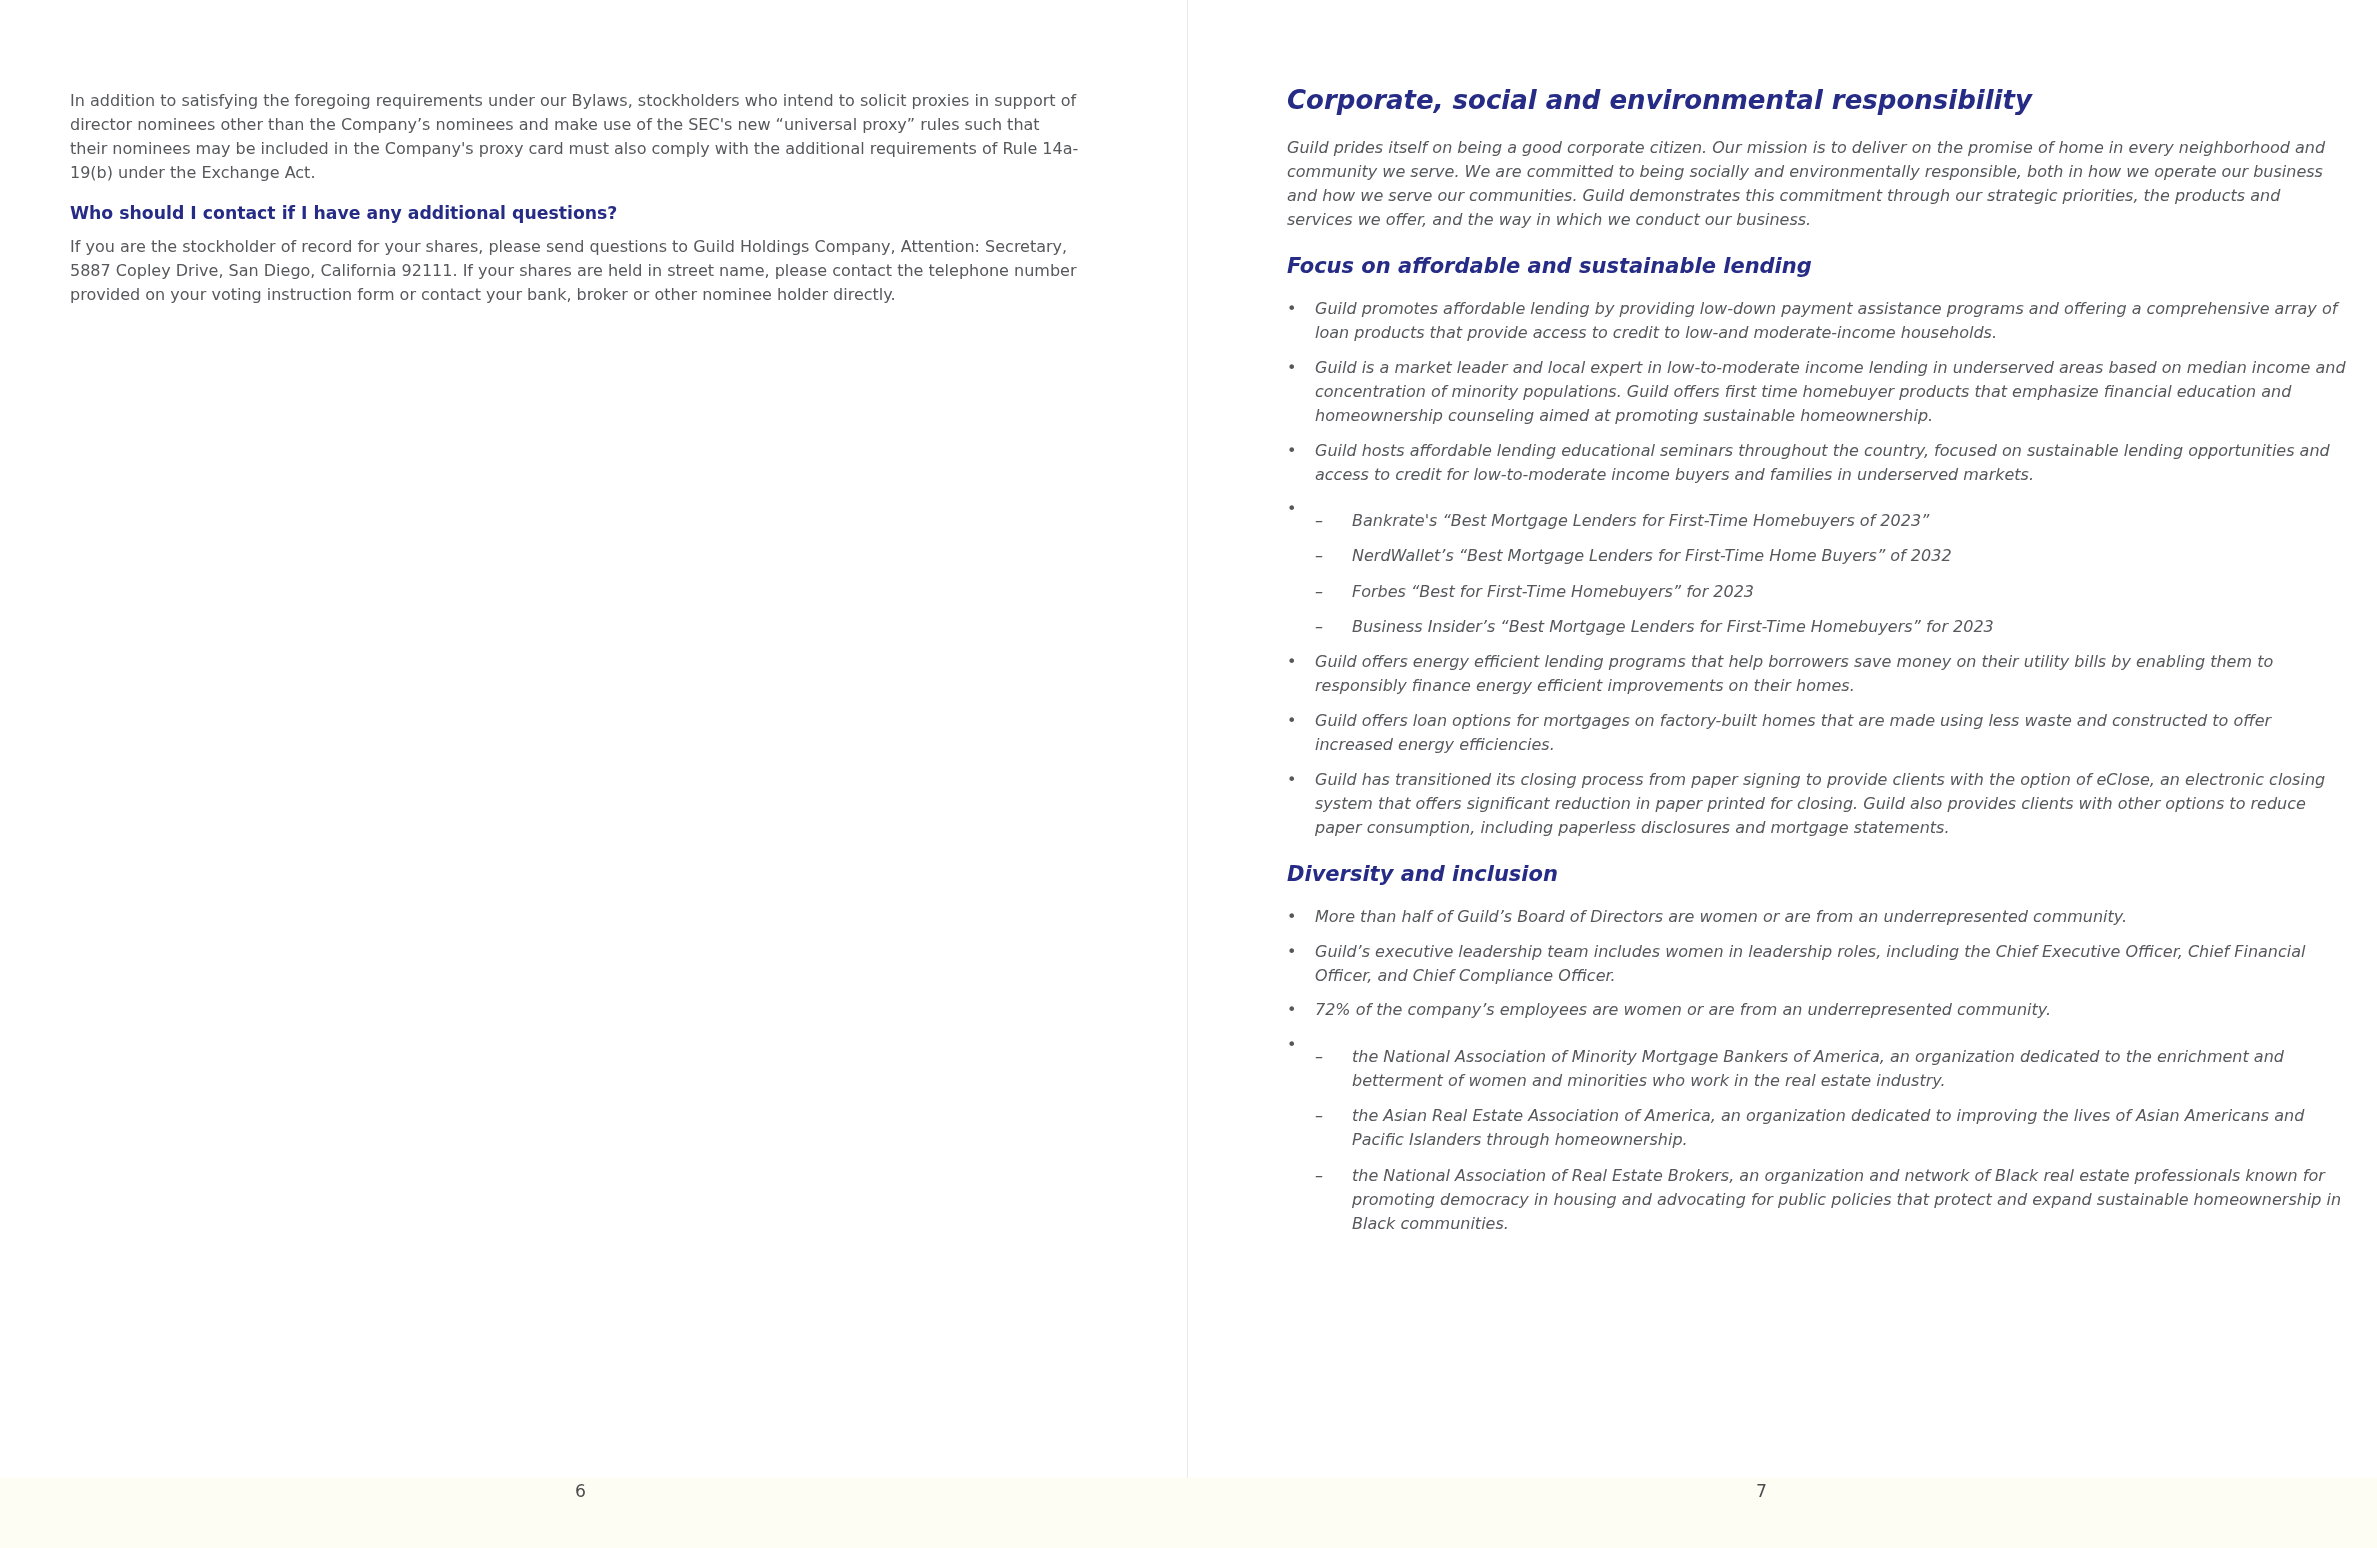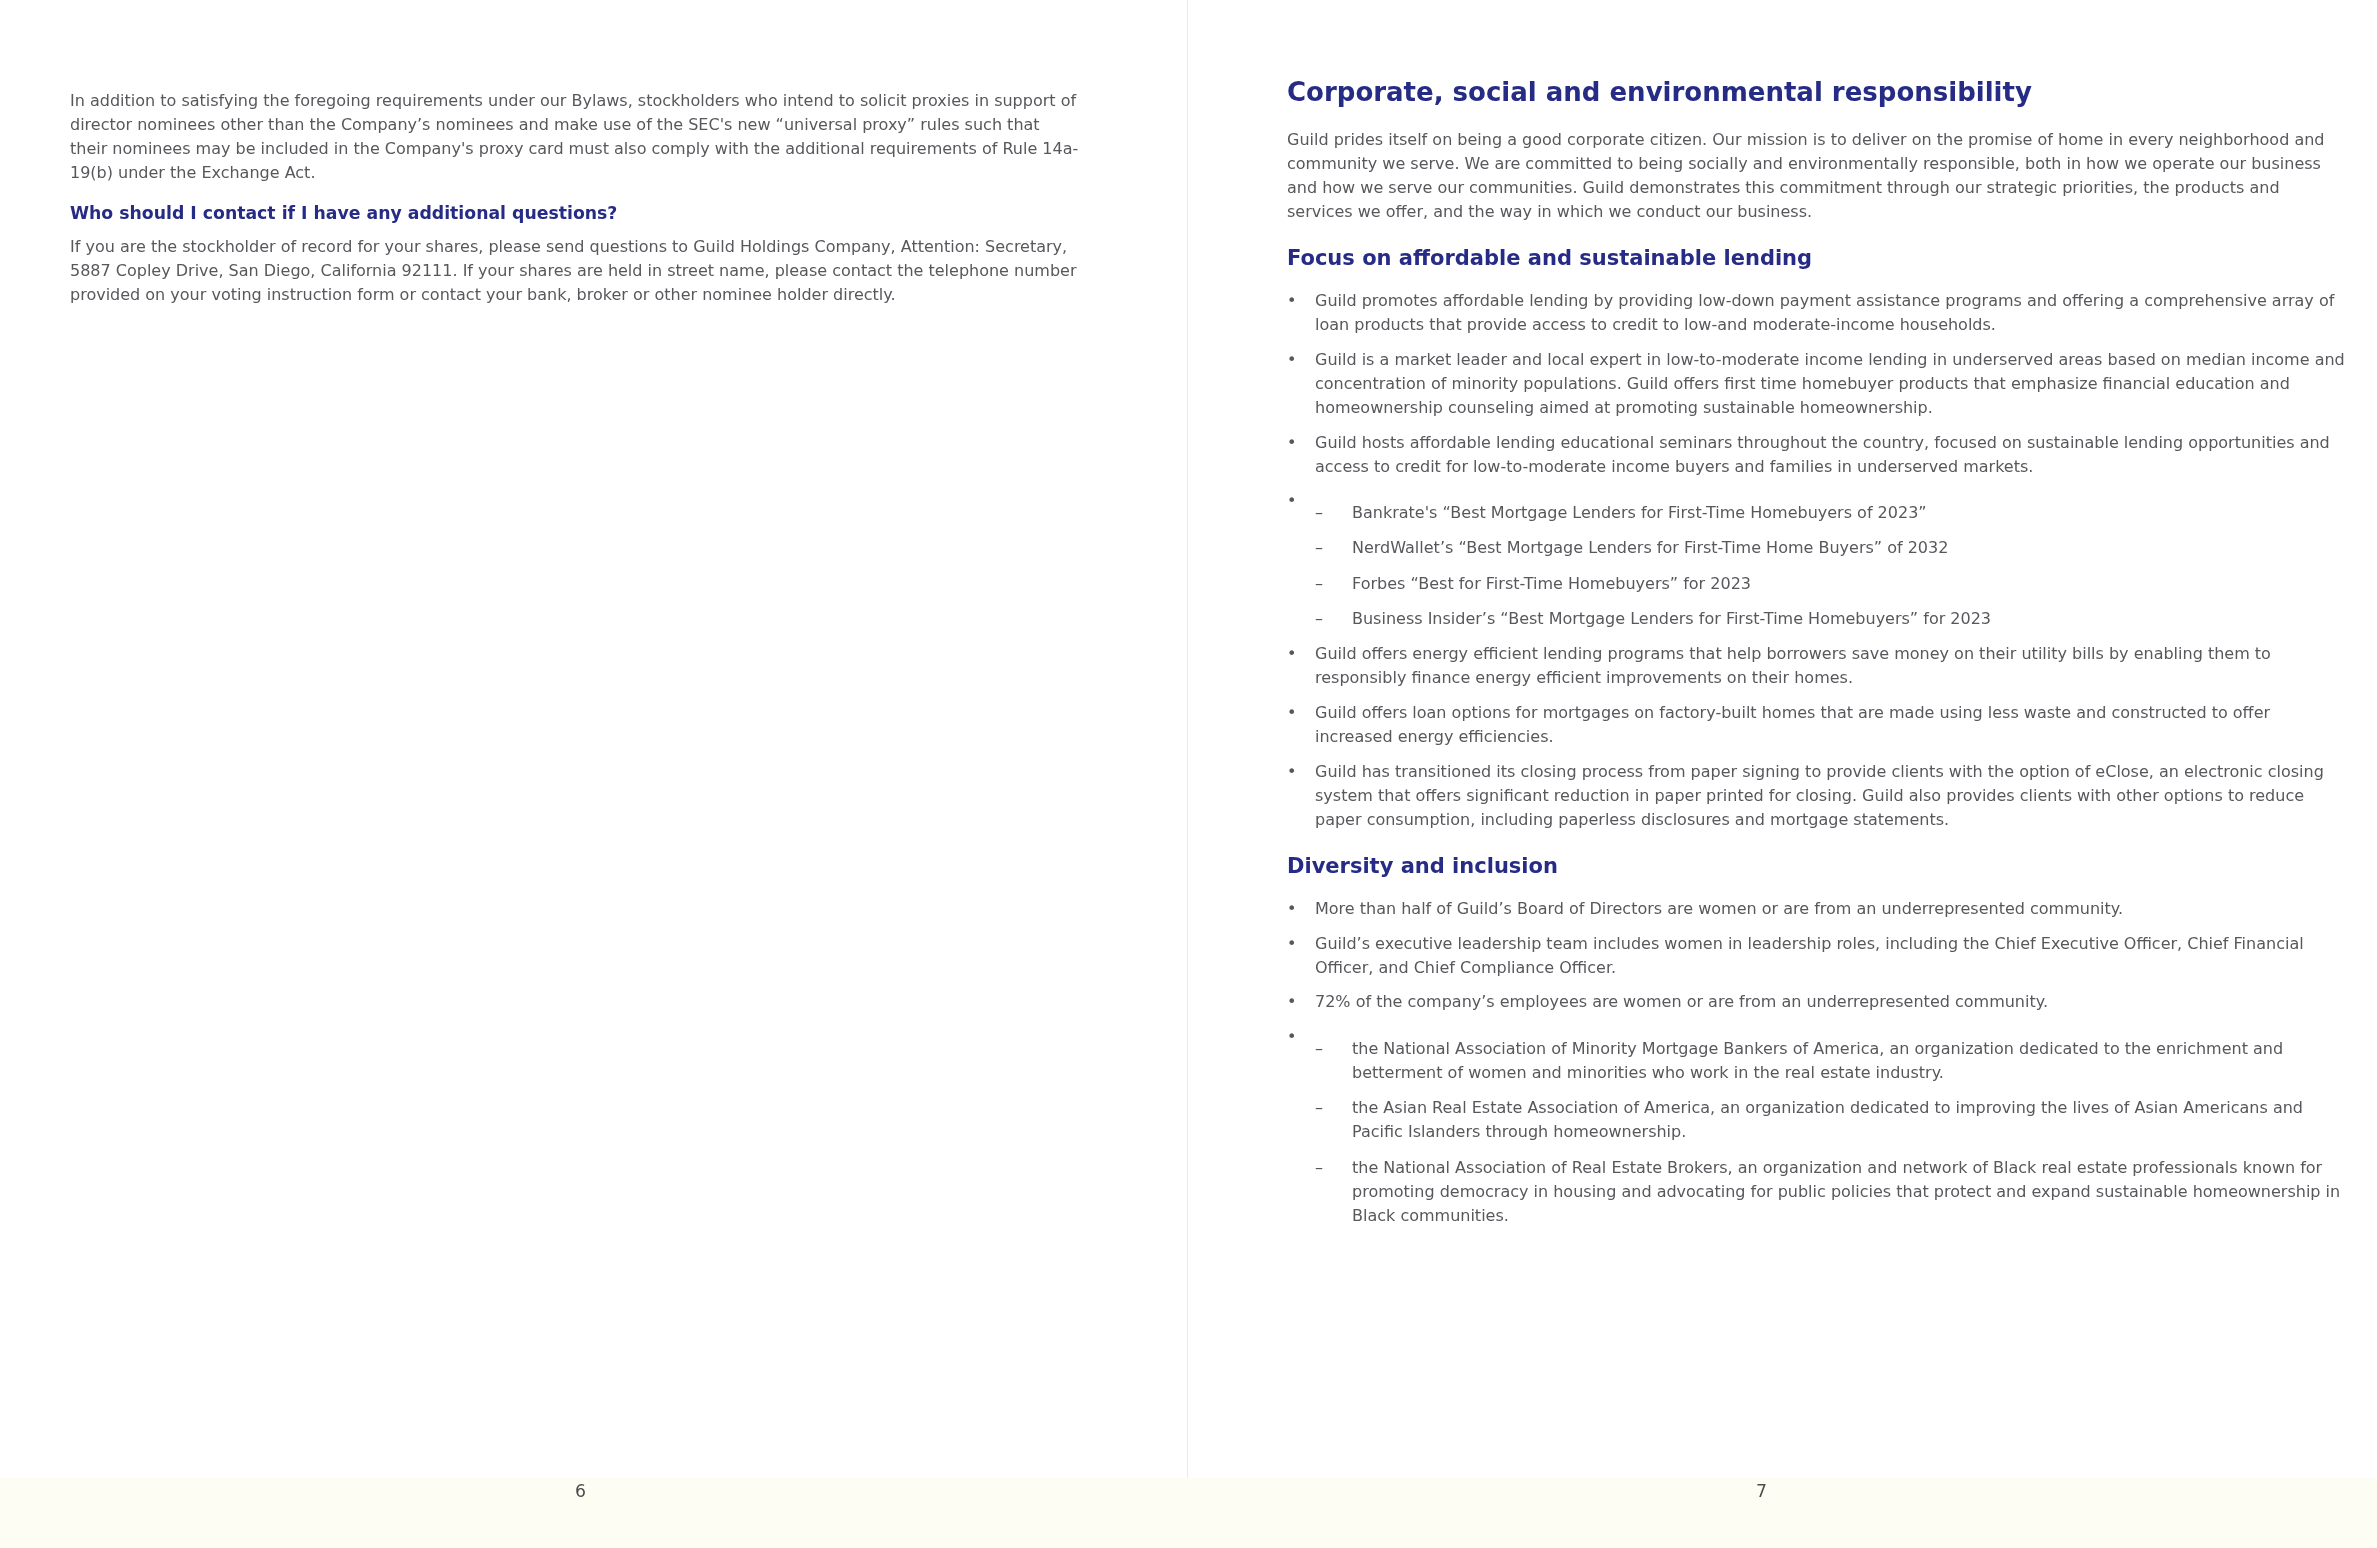"Corporate, social and environmental" .col-right { font-style: none -> italic; top: 76px -> 84px }
